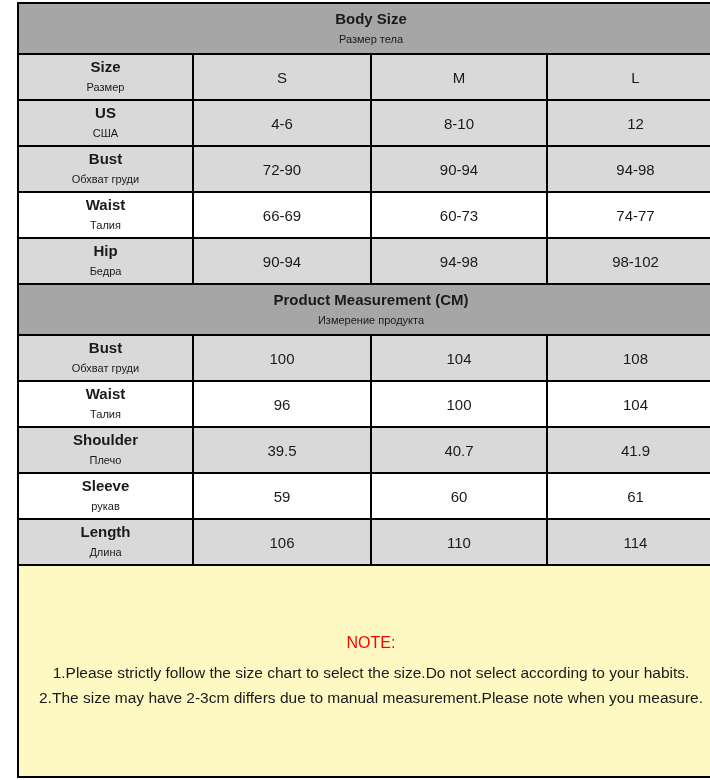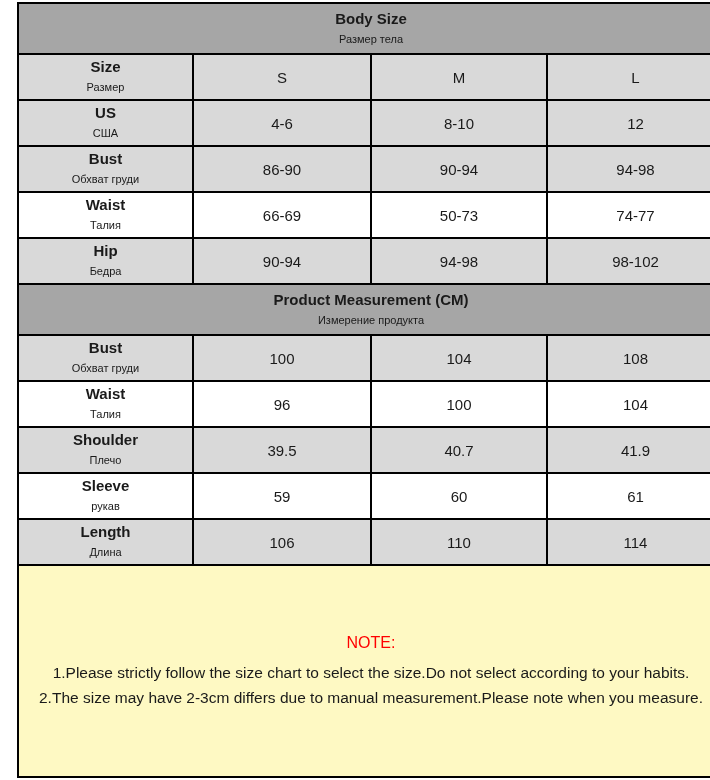"86-90" td.value-cell { text: 86-90 -> 72-90 }
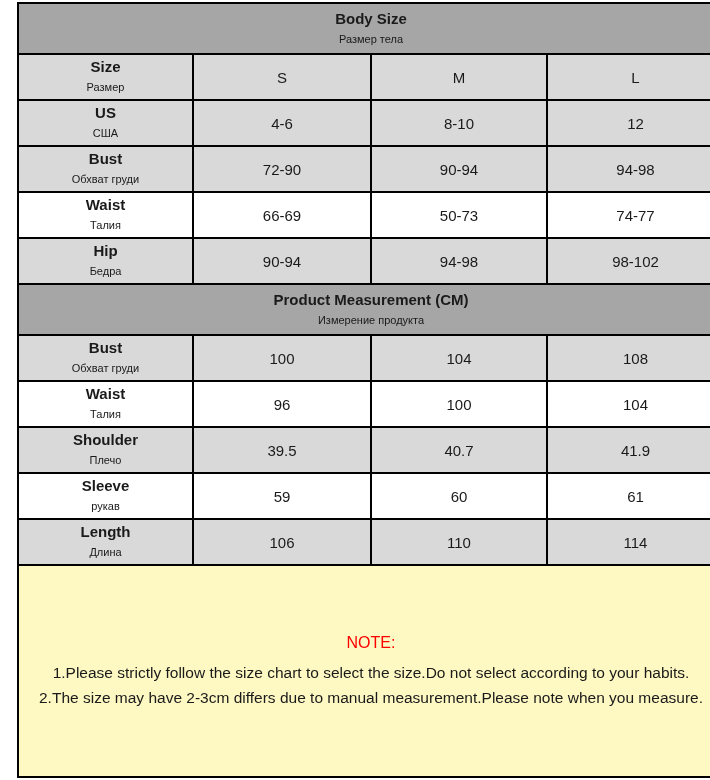"50-73" td.value-cell { text: 50-73 -> 60-73 }
